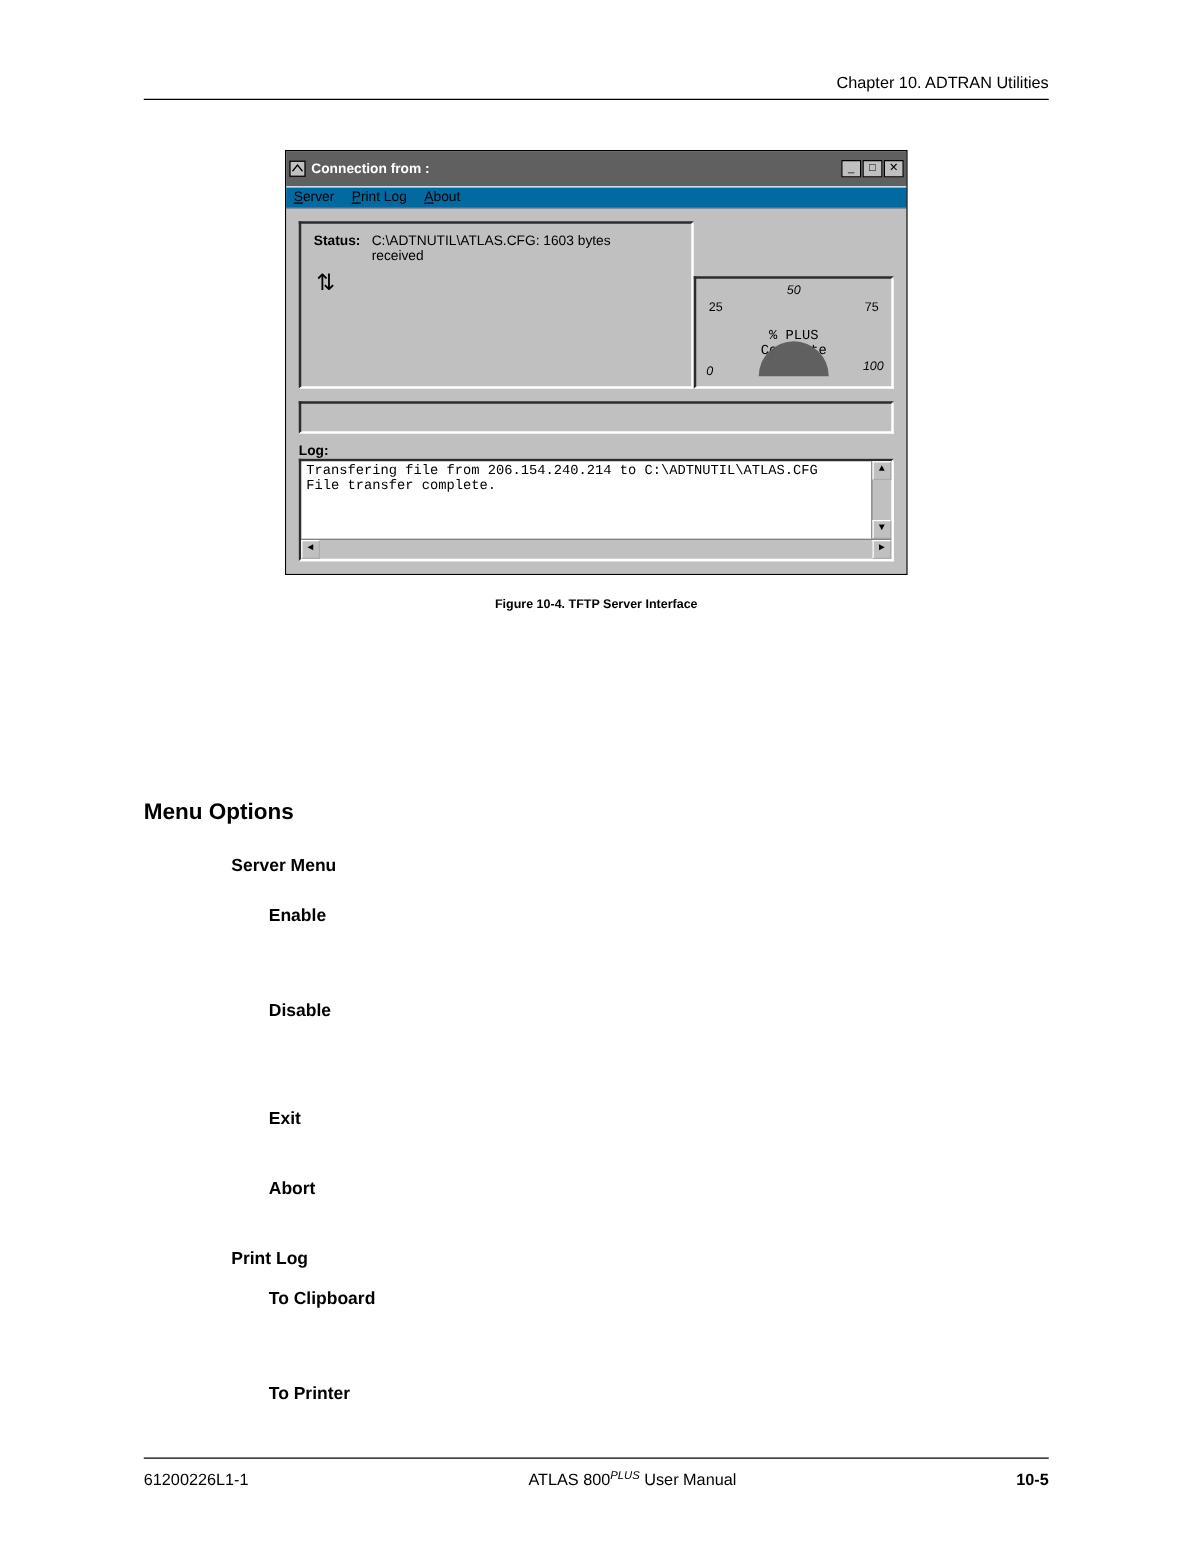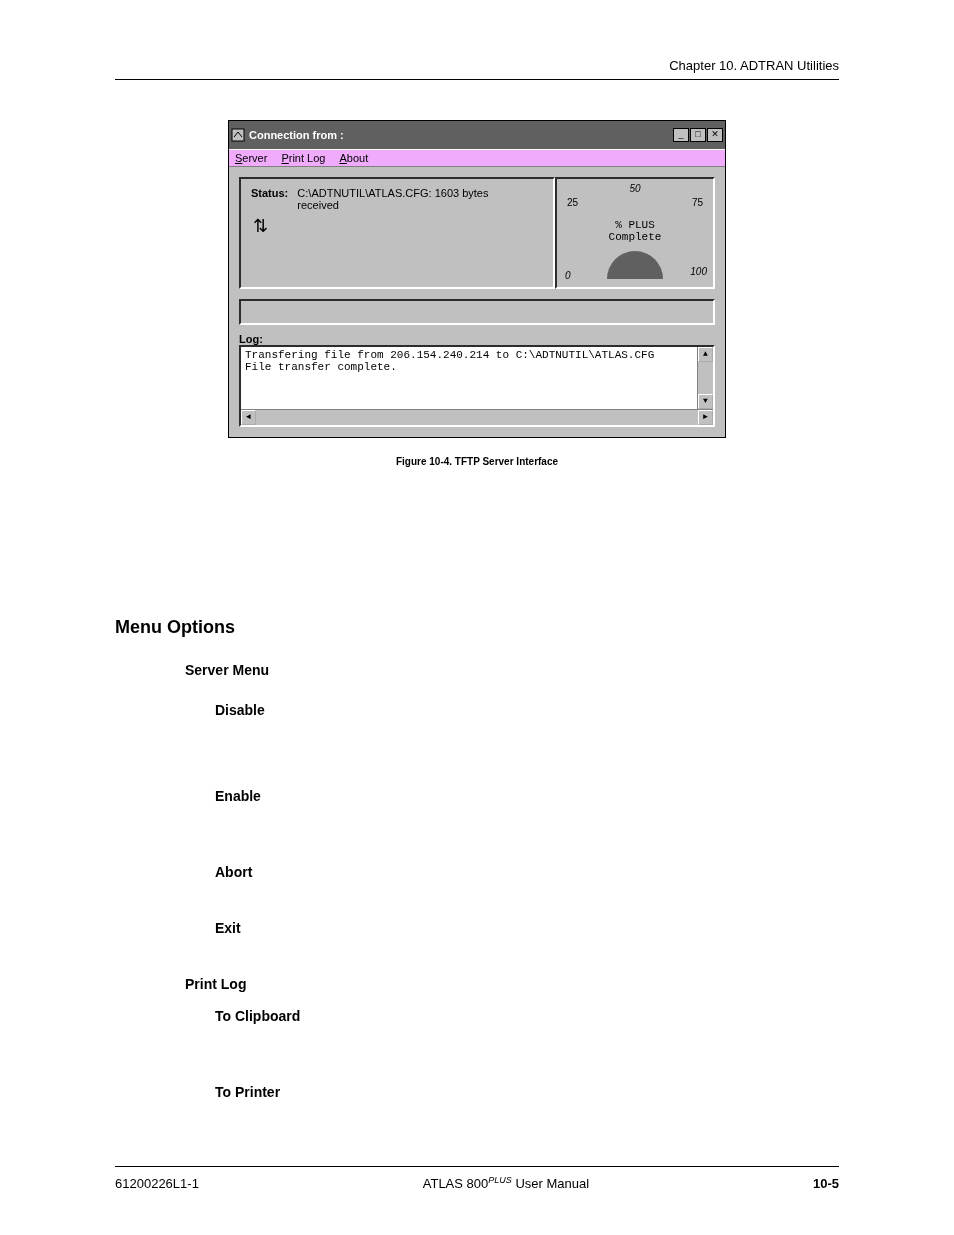"Server" .menubar { background: #f0abfc -> #0369a1 }
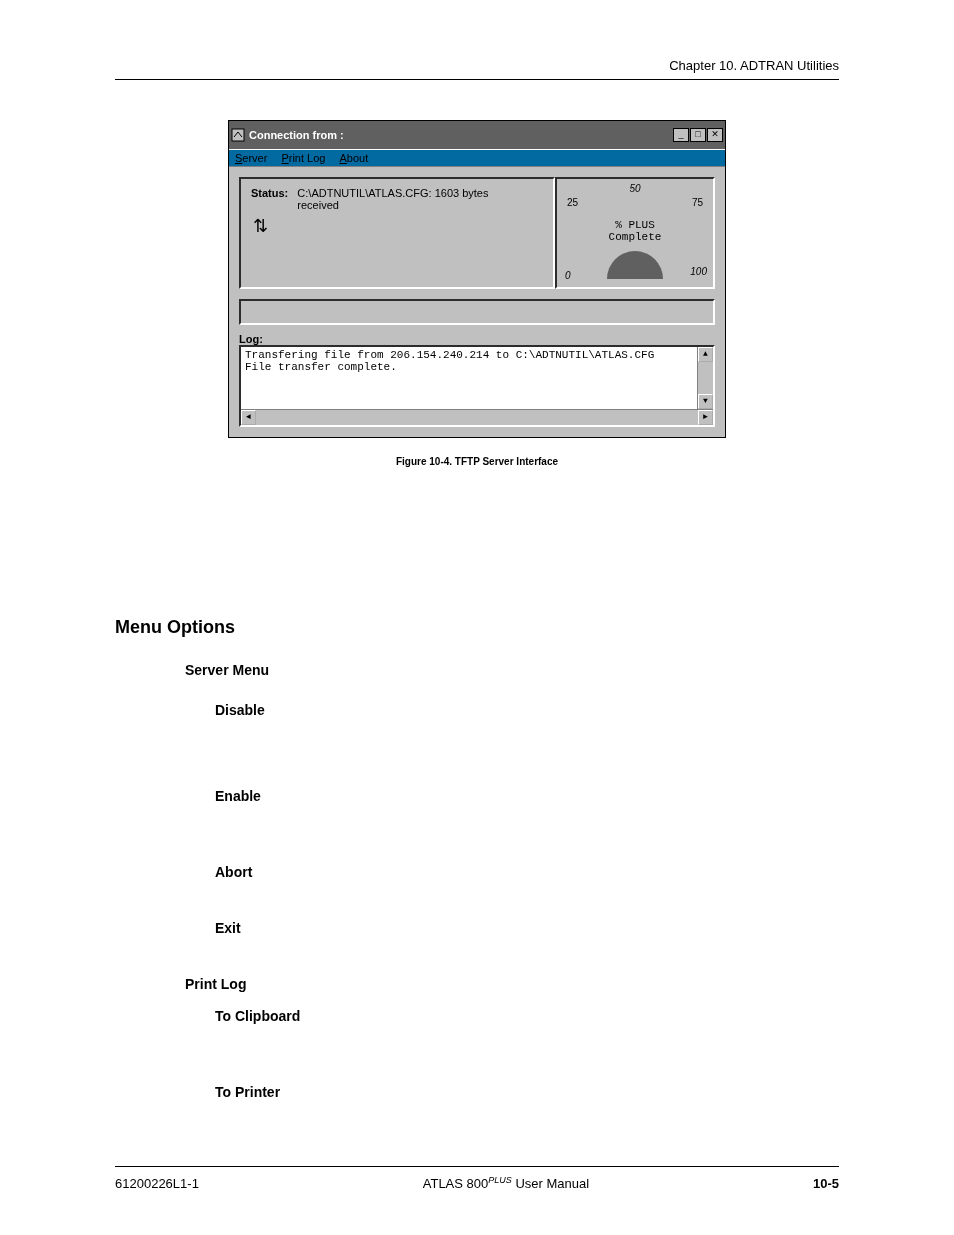"50" .gauge-panel { height: 112px -> 90px; margin-top: none -> 44px }
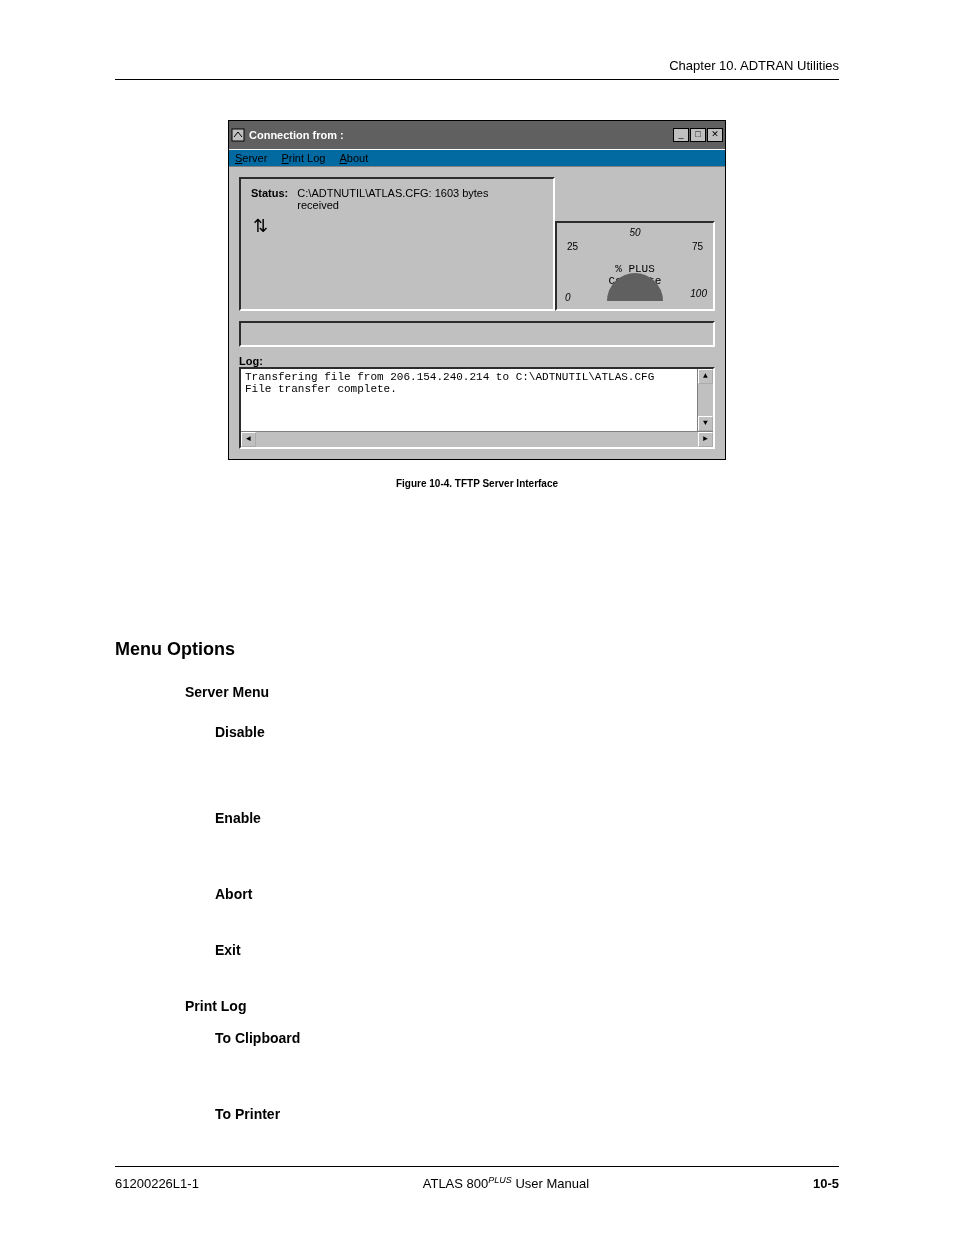"Disable" div.lvl2 { order: before "Enable" -> after "Enable" }
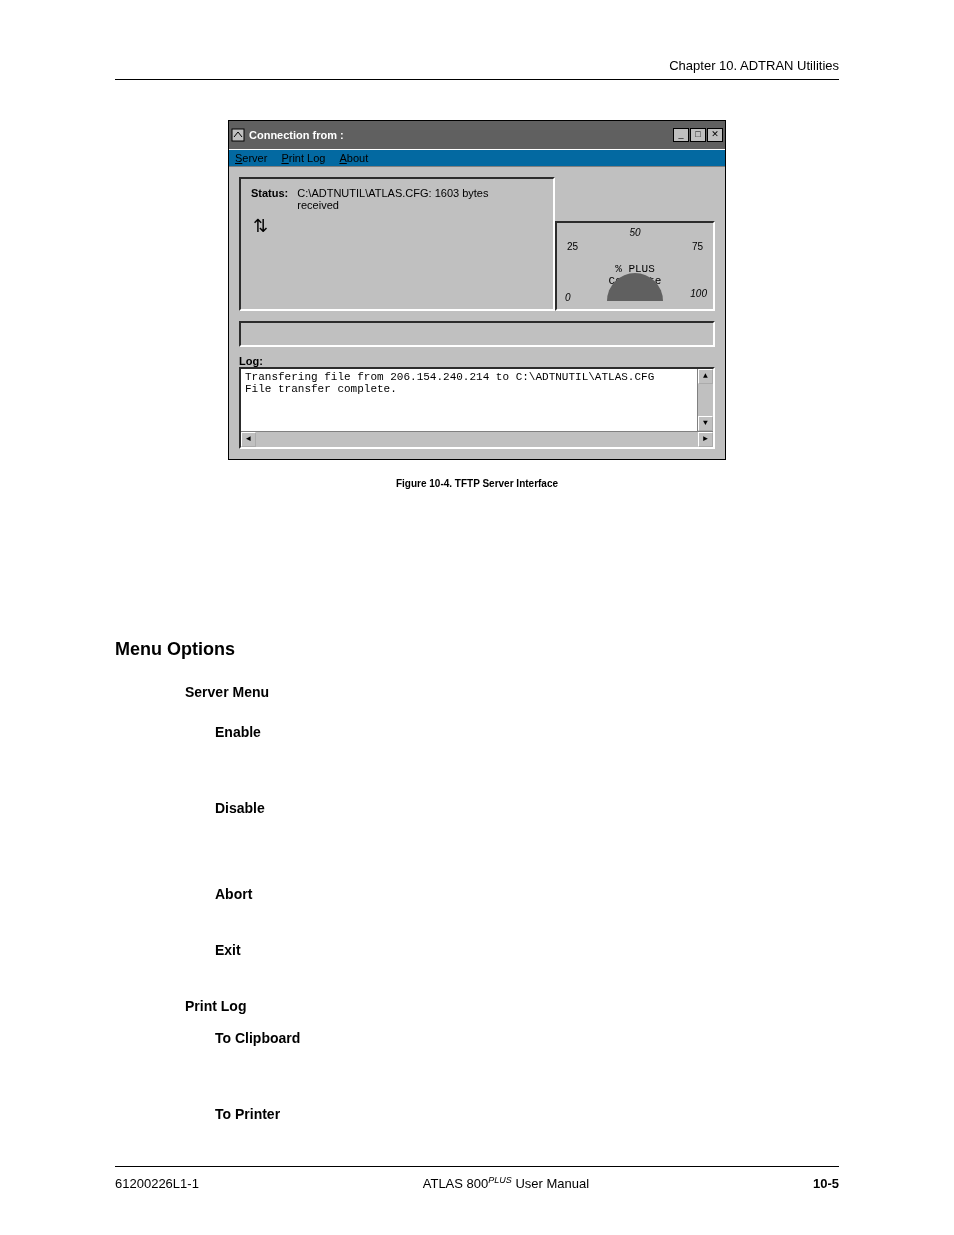"Abort" div.lvl2 { order: before "Exit" -> after "Exit" }
